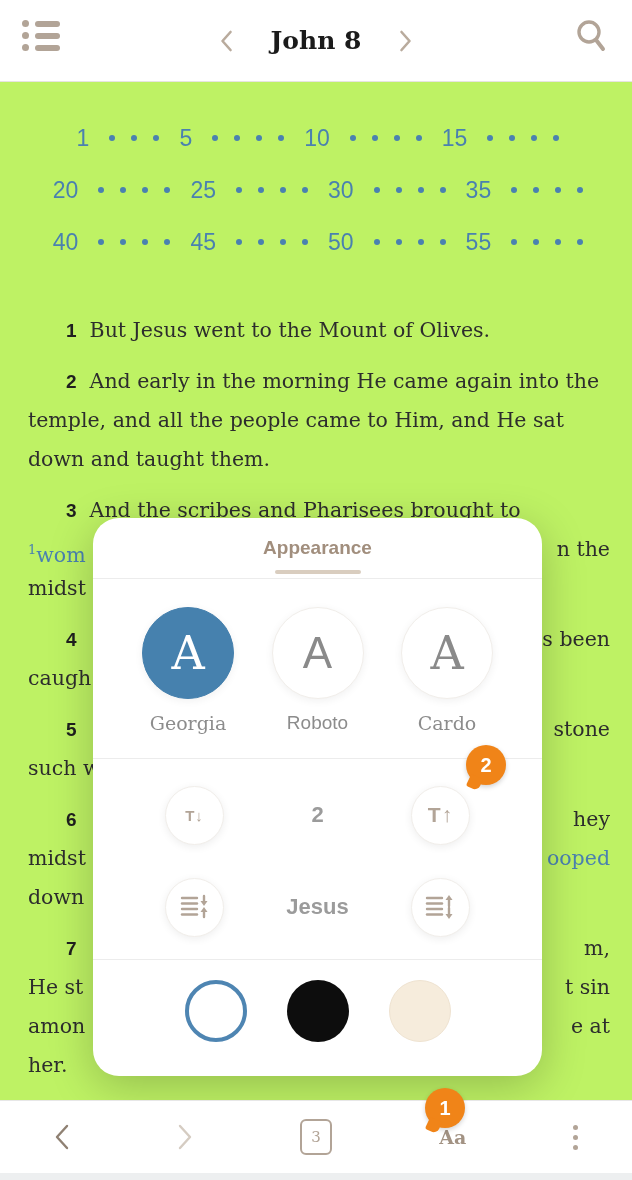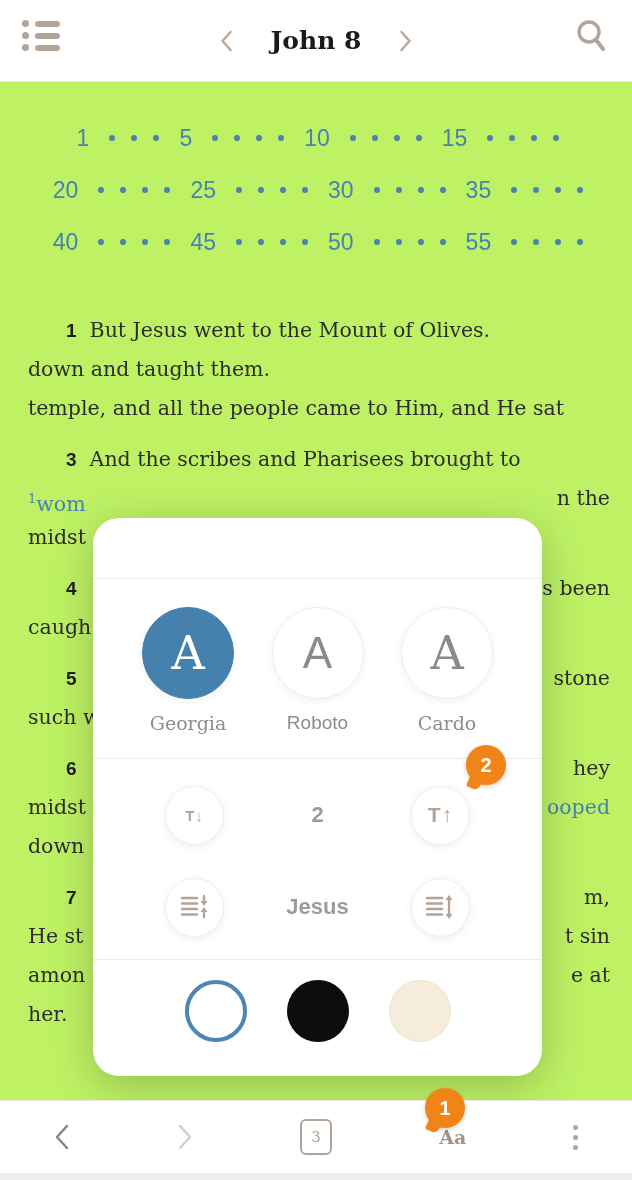"2 And early in the" div.line { html: none -> <div><span>2</span><span>And early in the morning He came again into the</span></div> }
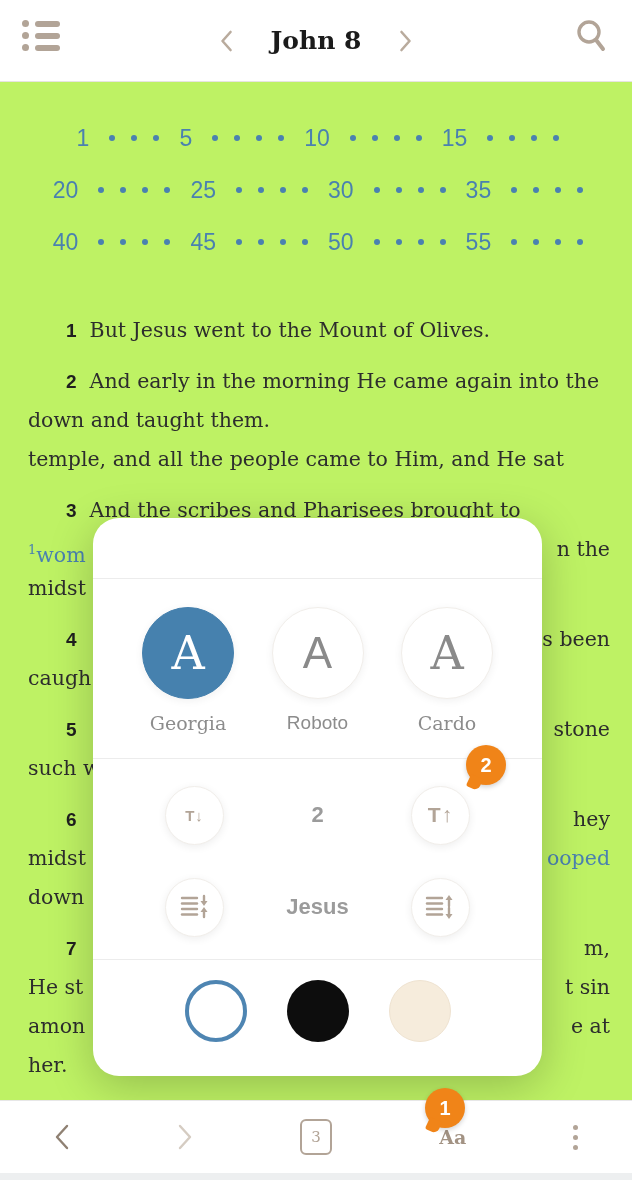"down and taught them." div.line { order: before "temple, and all the people" -> after "temple, and all the people" }
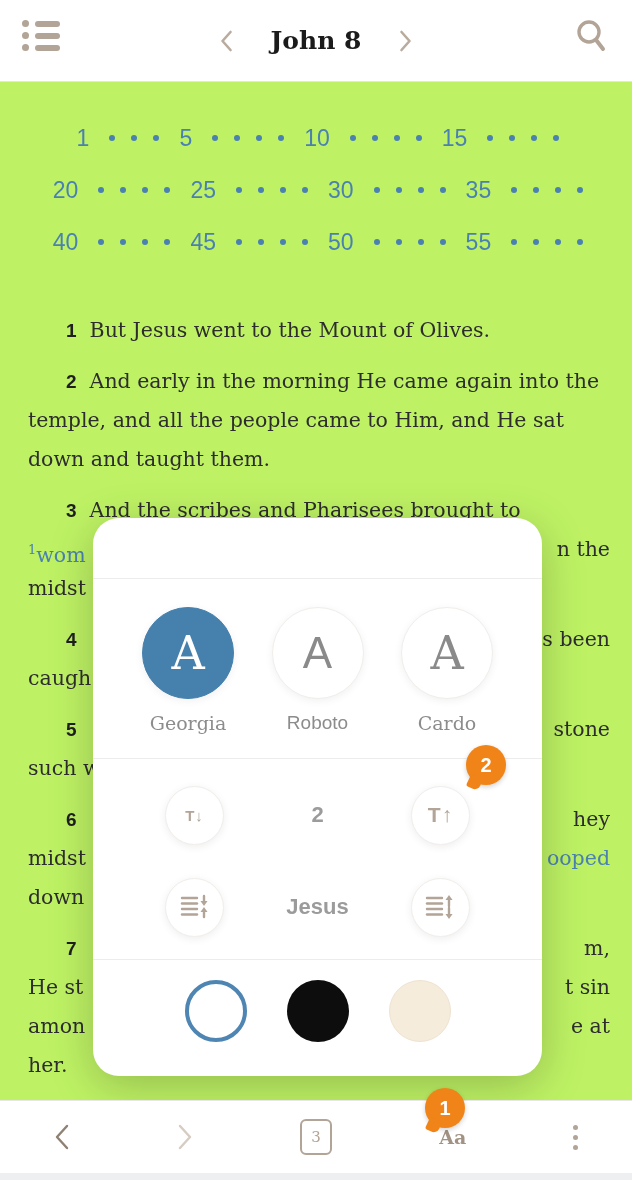"Appearance" div.tab { html: none -> <div>Appearance</div> }
